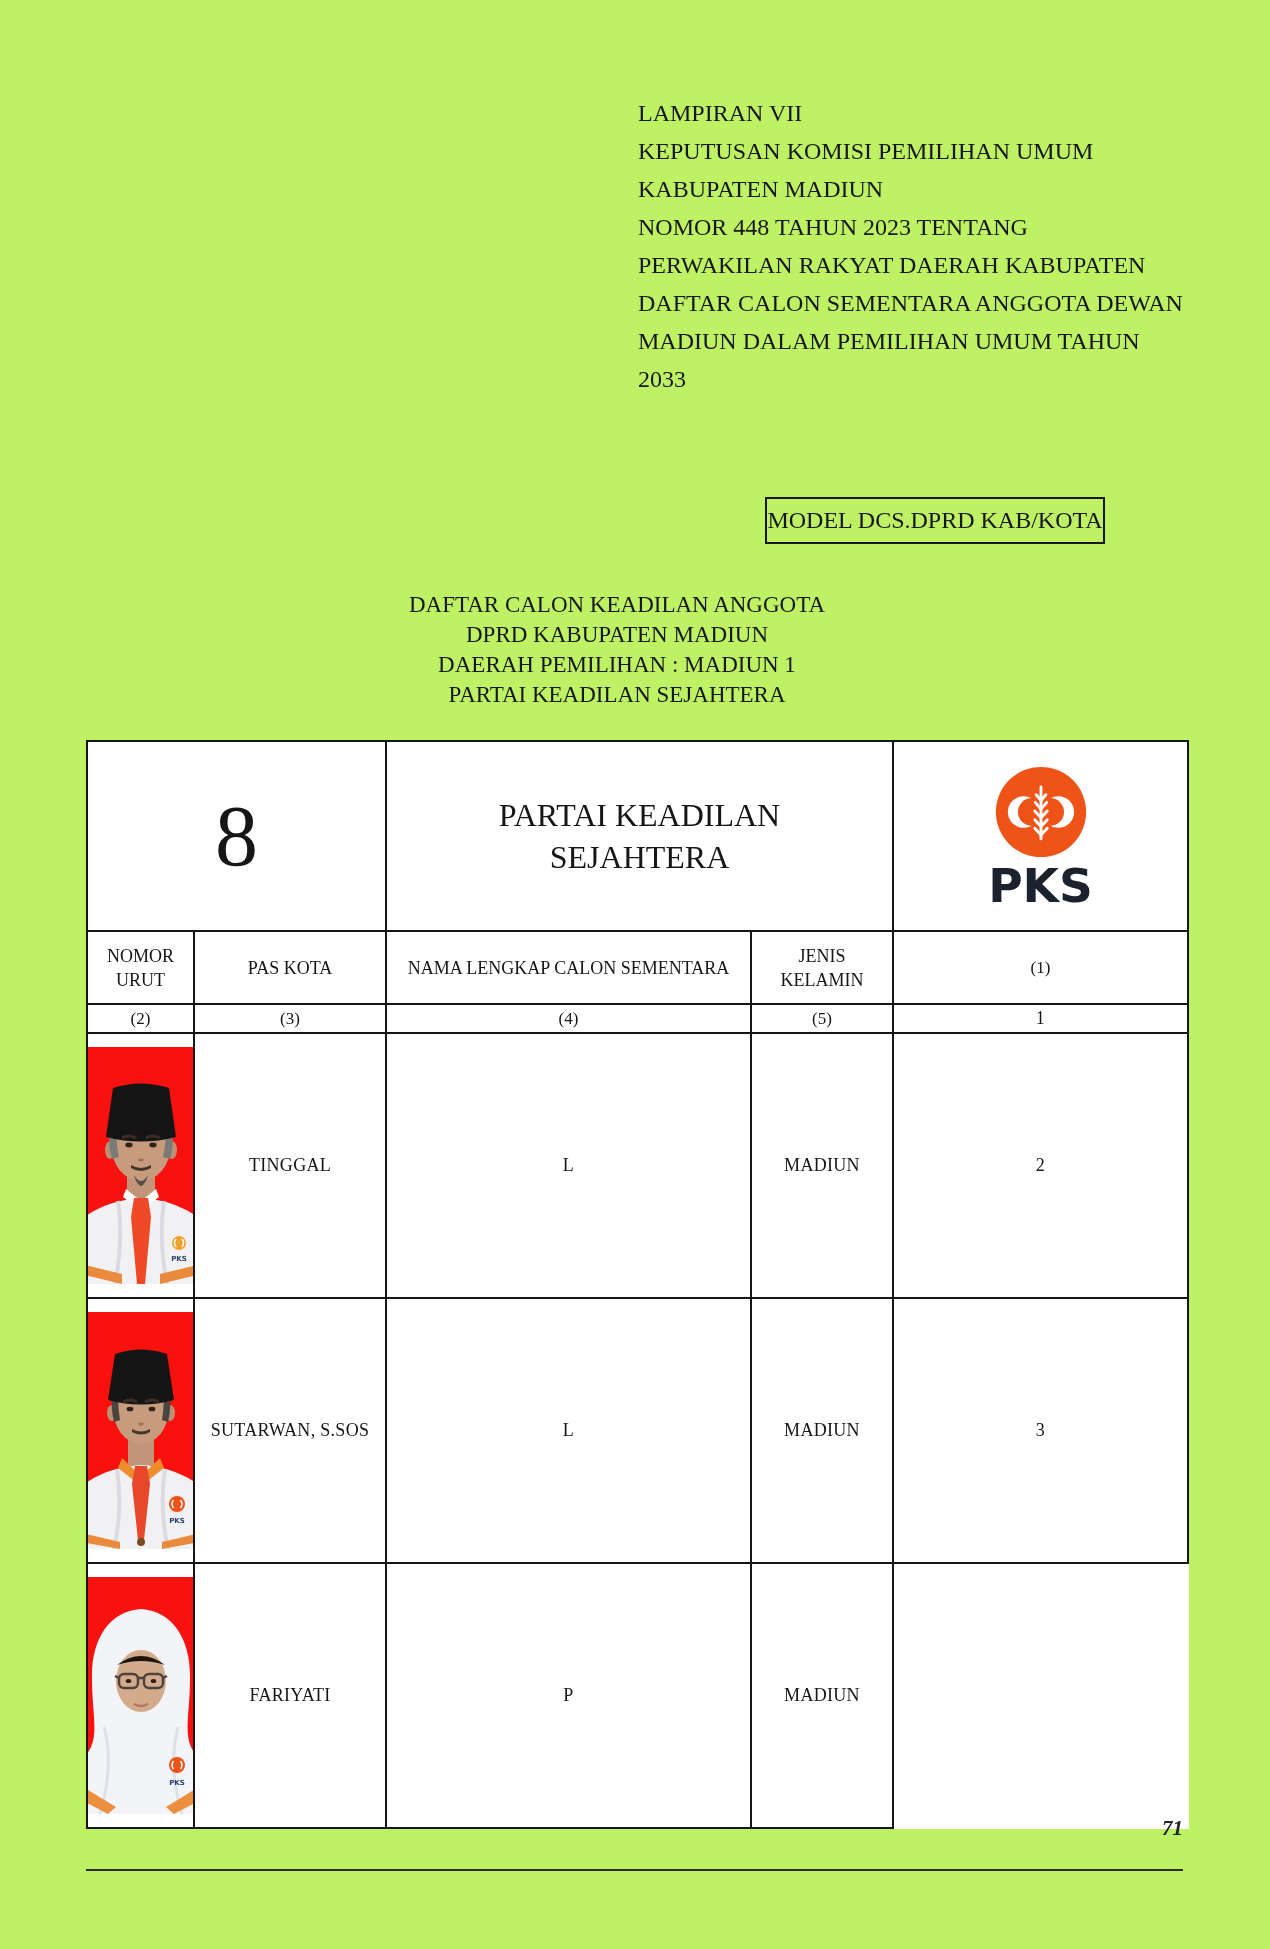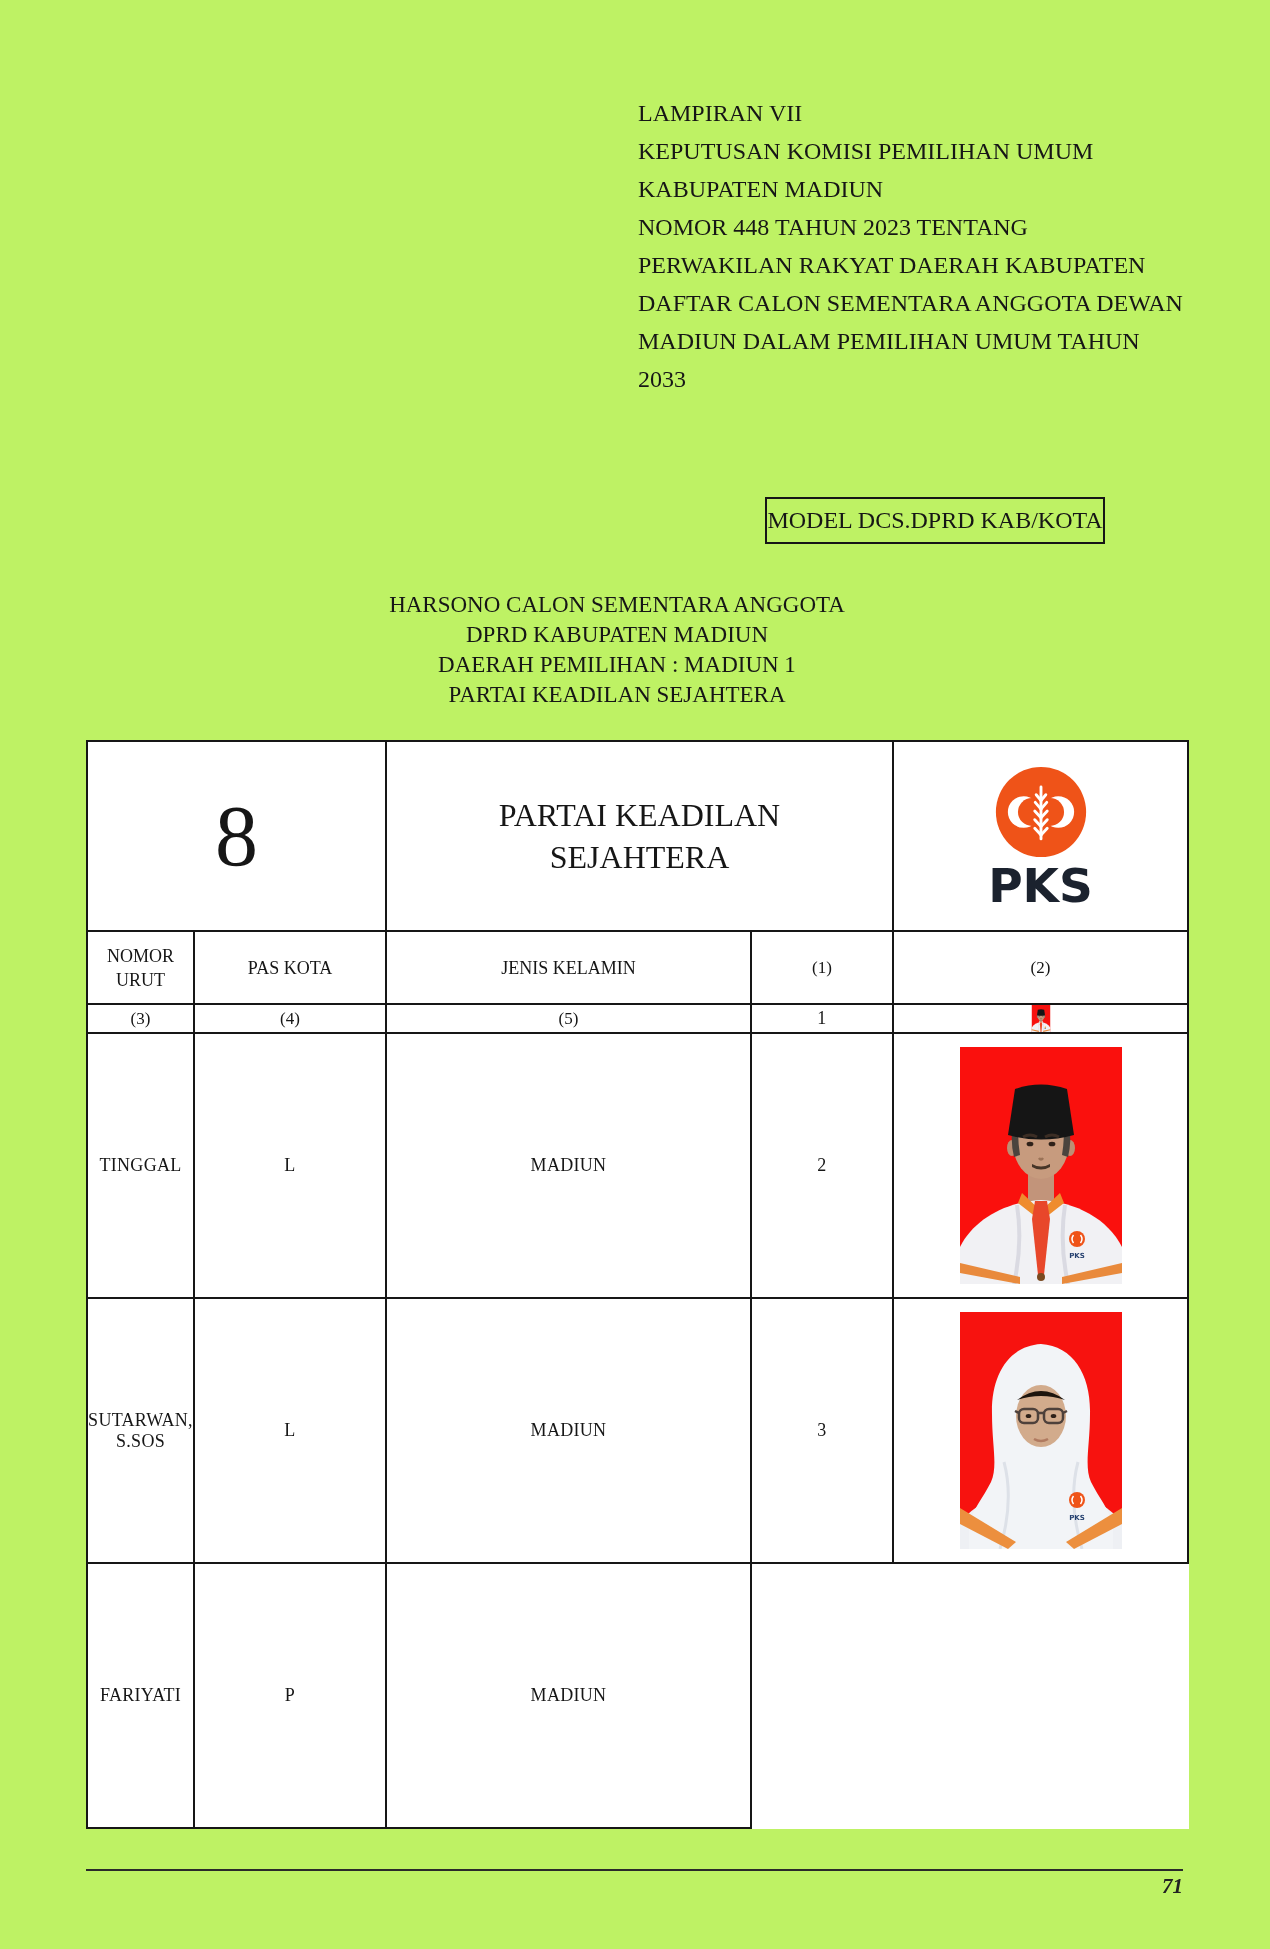"HARSONO CALON SEMENTARA ANGGOTA" div { text: HARSONO CALON SEMENTARA -> DAFTAR CALON KEADILAN }
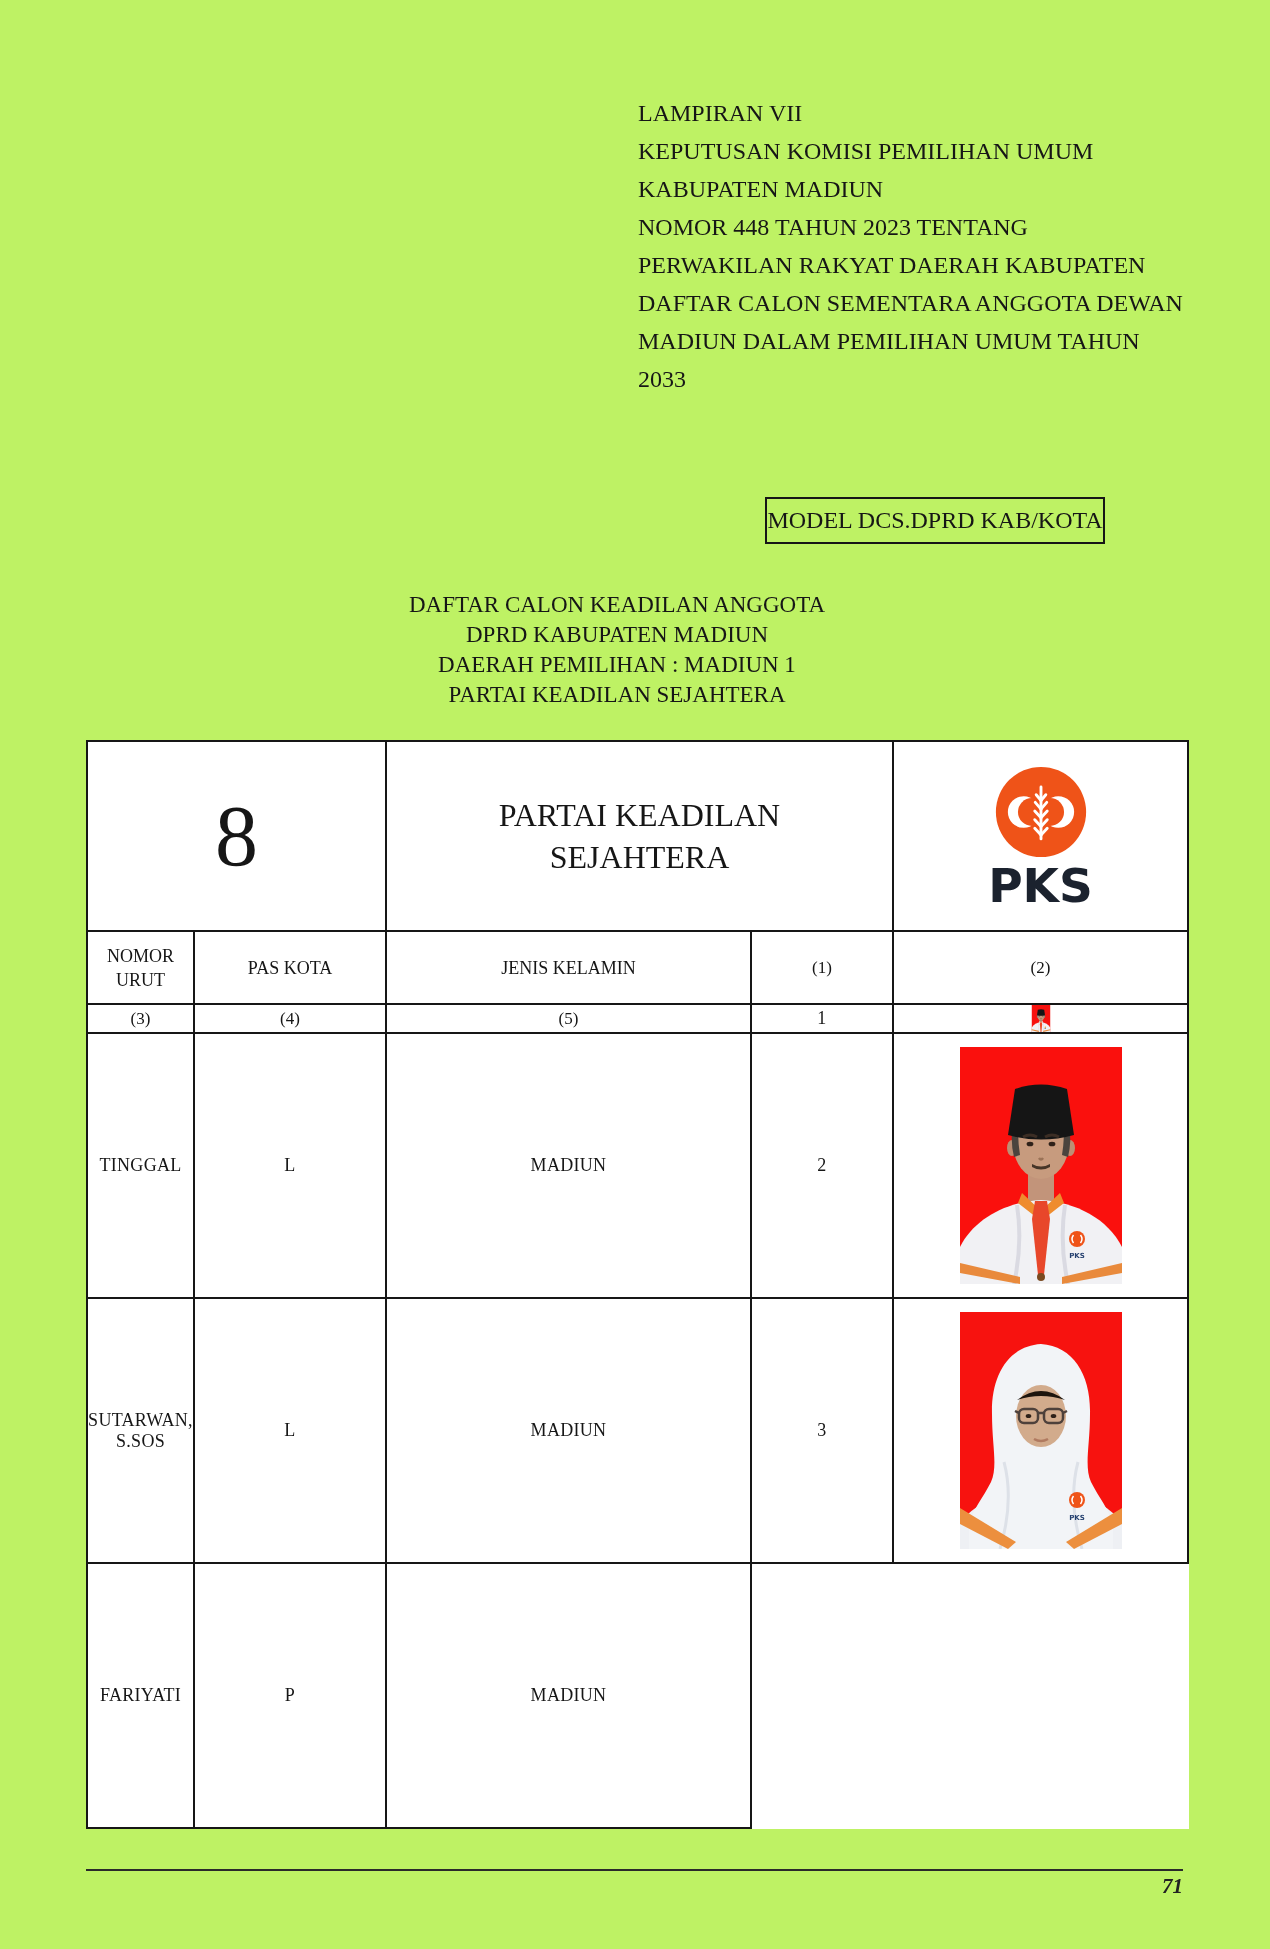"NAMA LENGKAP CALON SEMENTARA" div.cell { html: none -> <div> <span>NAMA LENGKAP CALON SEMENTARA</span> </div> }
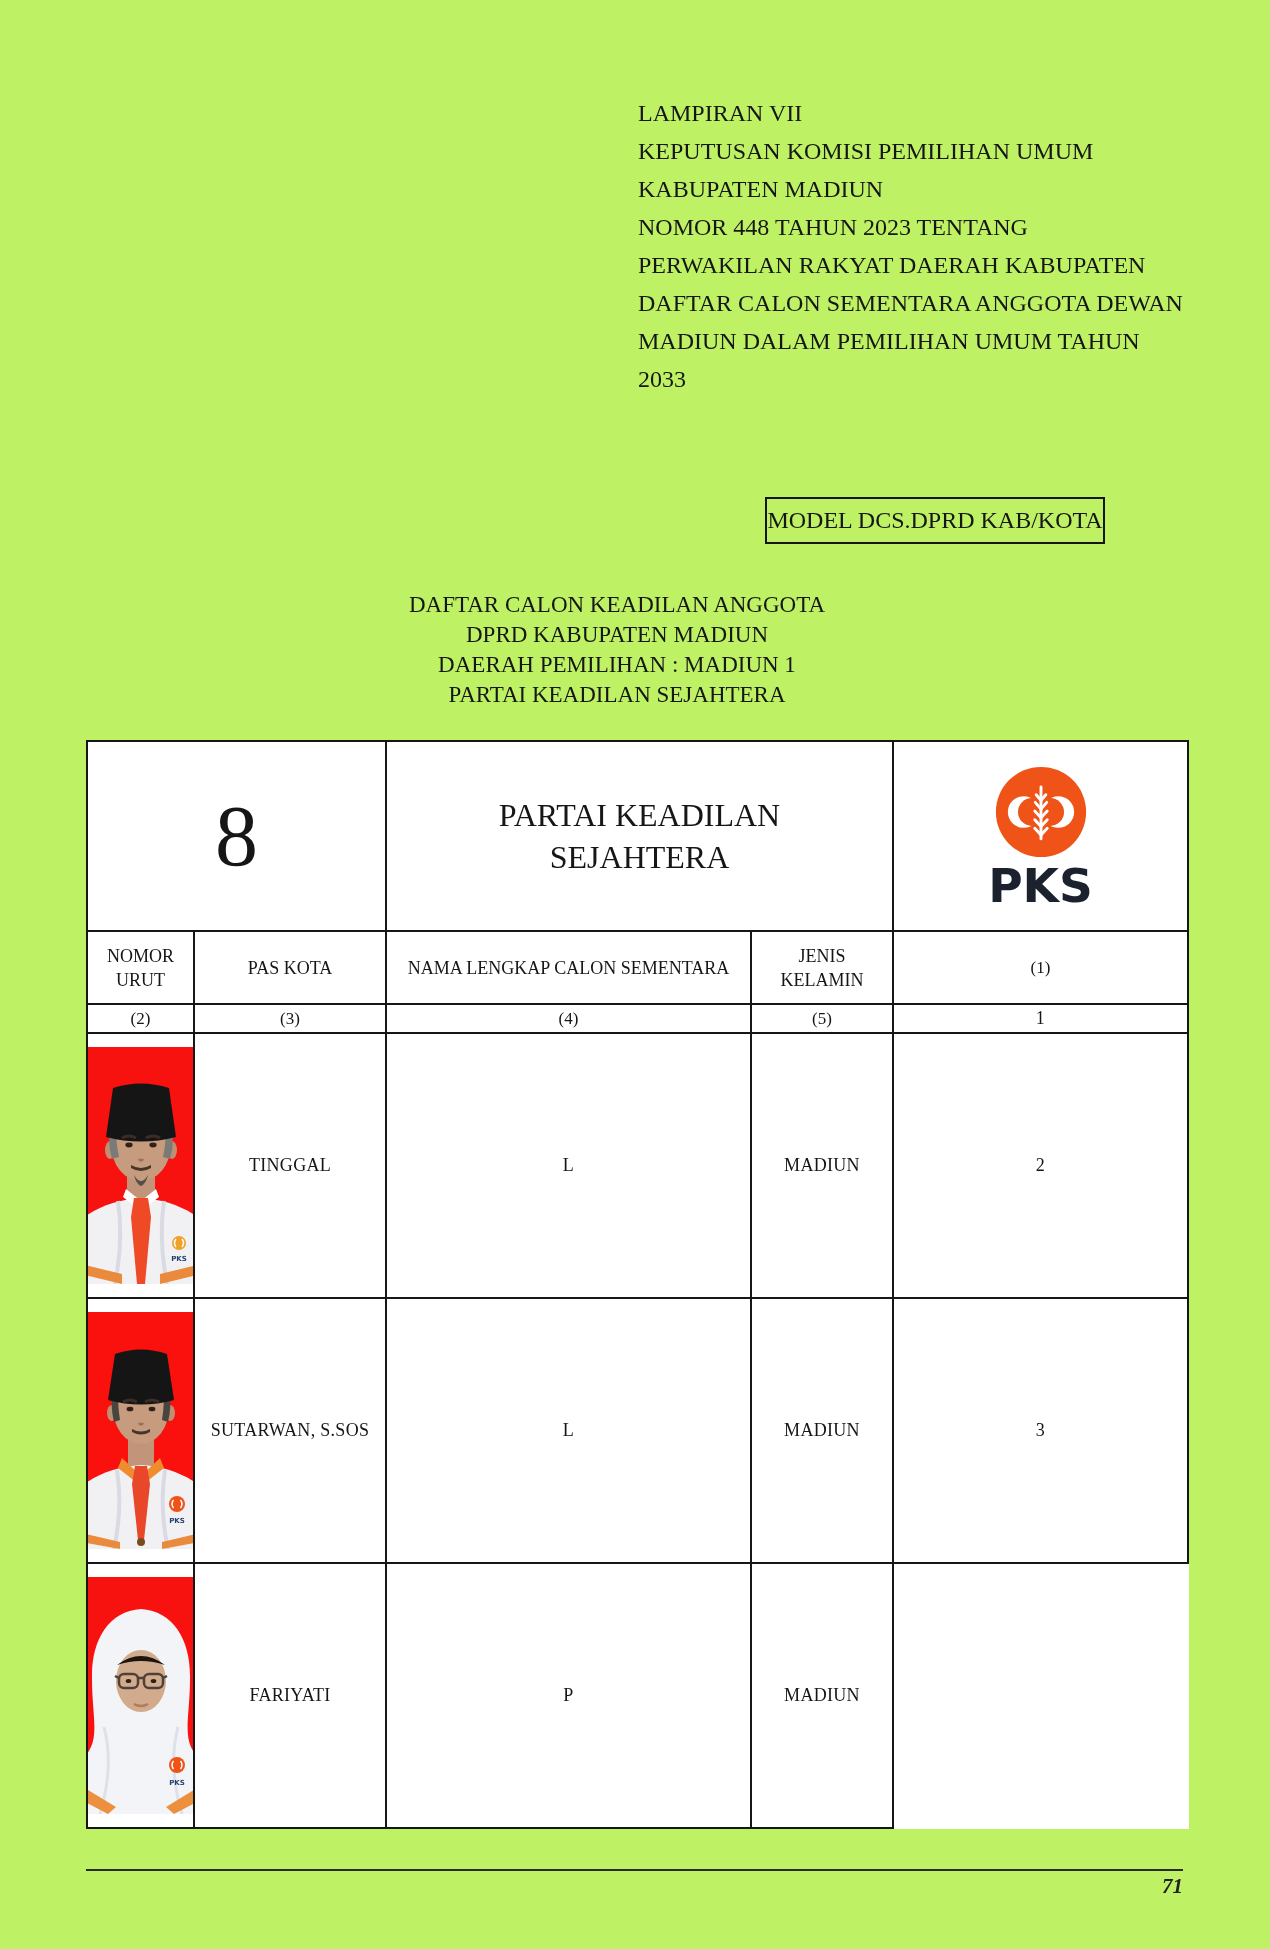"71" .page-number { top: 1874px -> 1816px }
